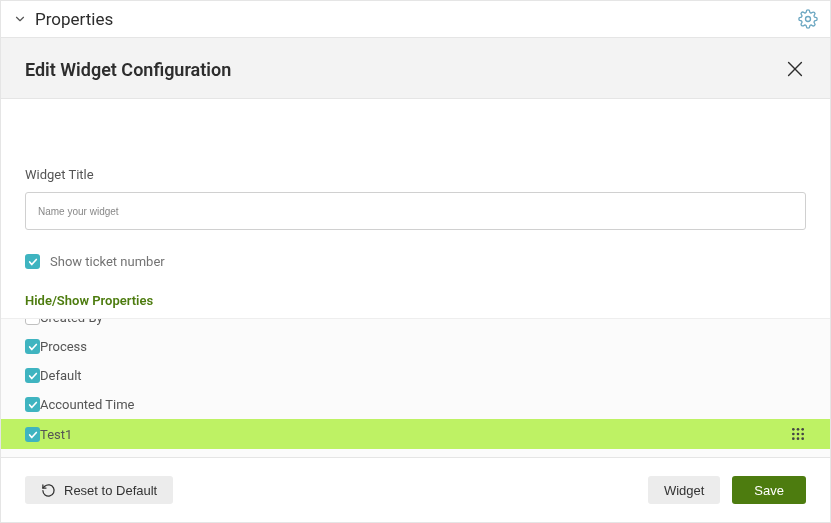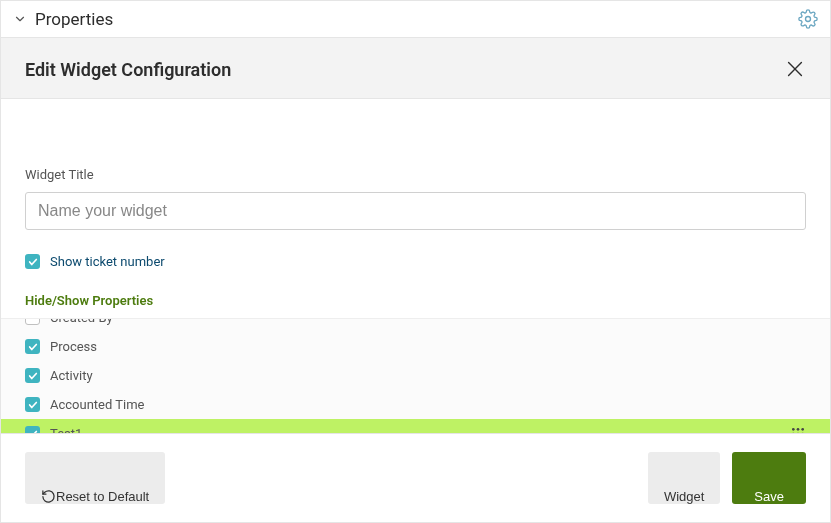"Name your widget" .text-input { font-size: 16px -> 10px }
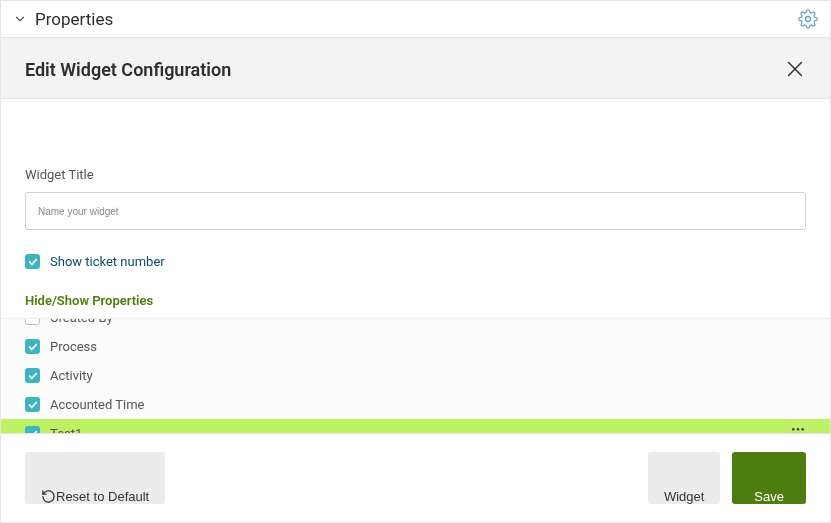"Show ticket number" .checkbox-row { color: #0c4a6e -> #737373 }
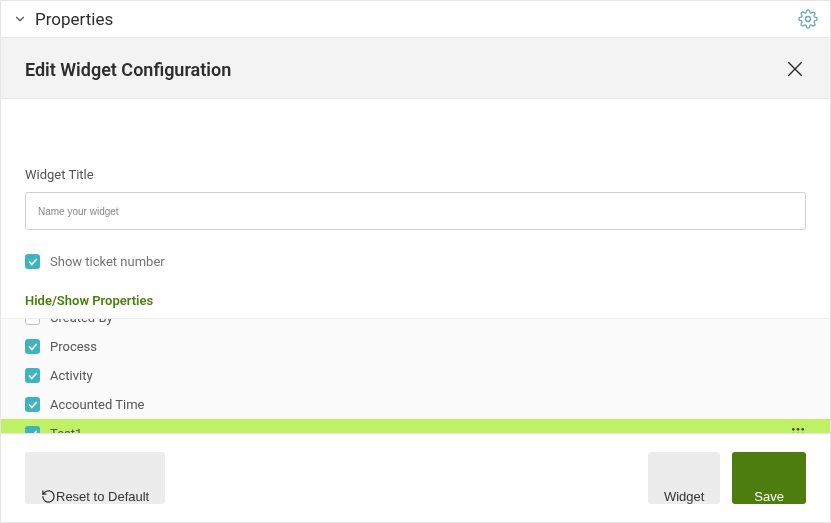"Process" .prop-item { align-items: flex-start -> flex-end; gap: 10px -> none }
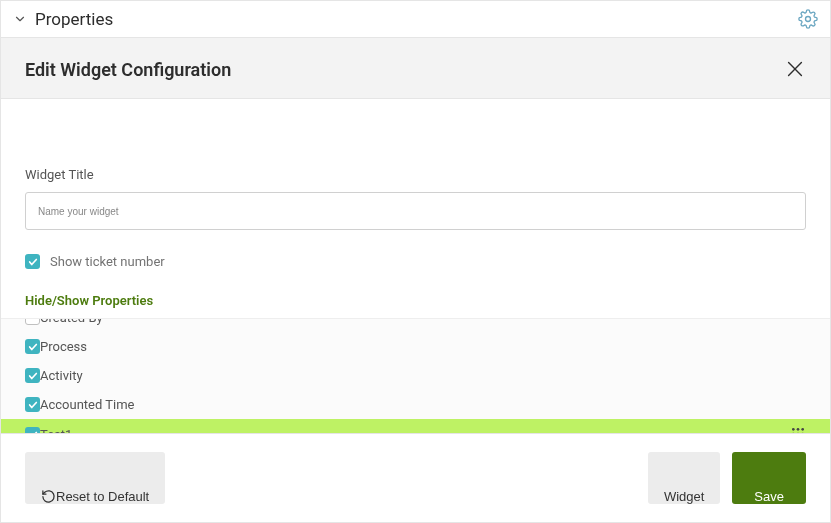"Activity" span.label { text: Activity -> Default }
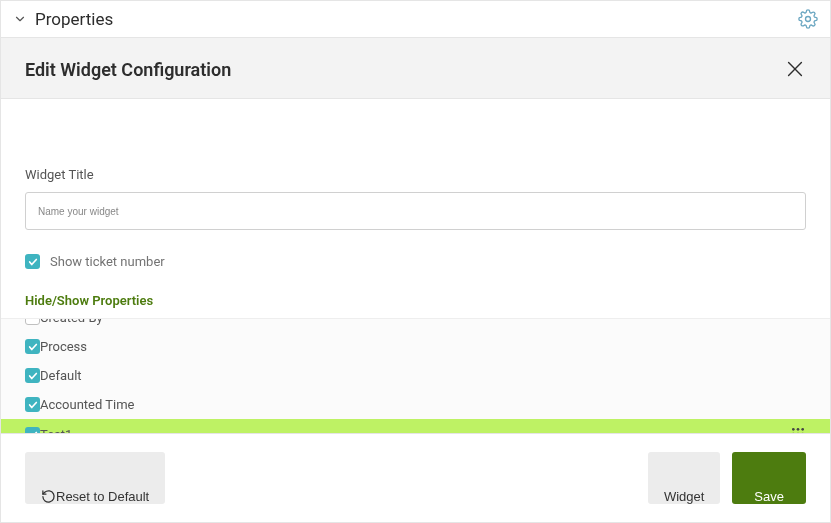"Reset to Default" .btn { align-items: flex-end -> center; gap: none -> 8px; height: 52px -> 28px }
